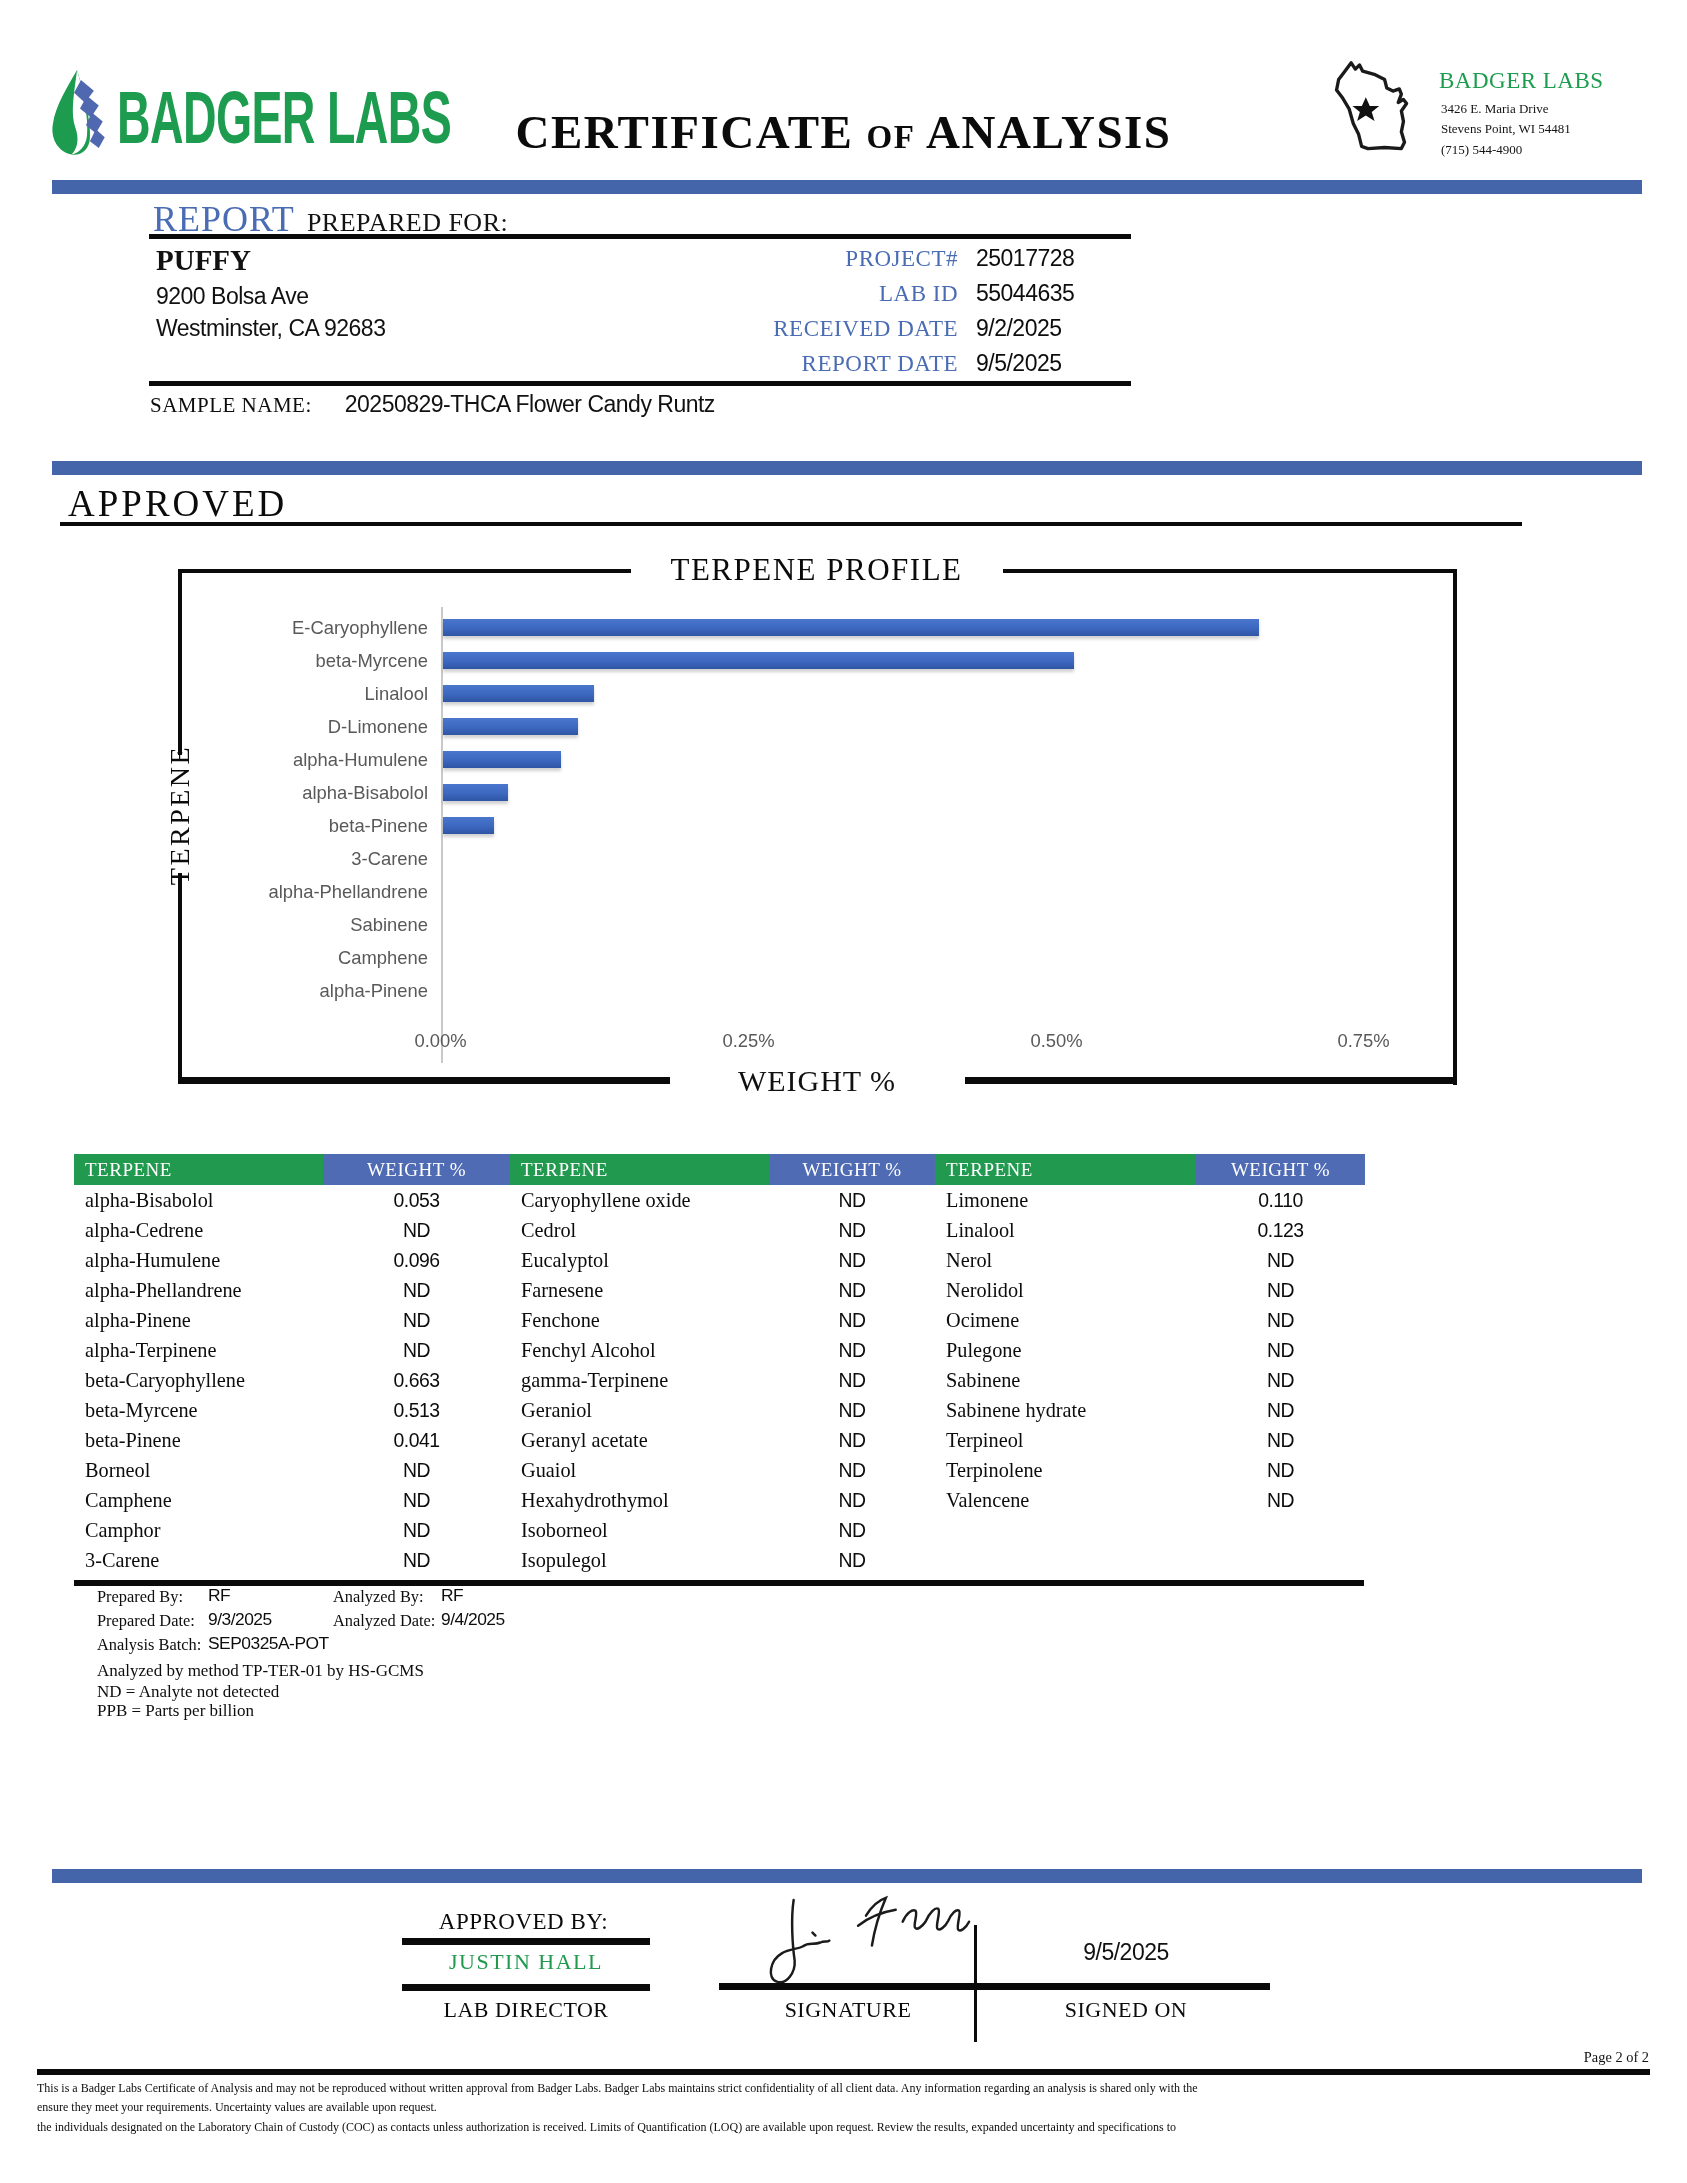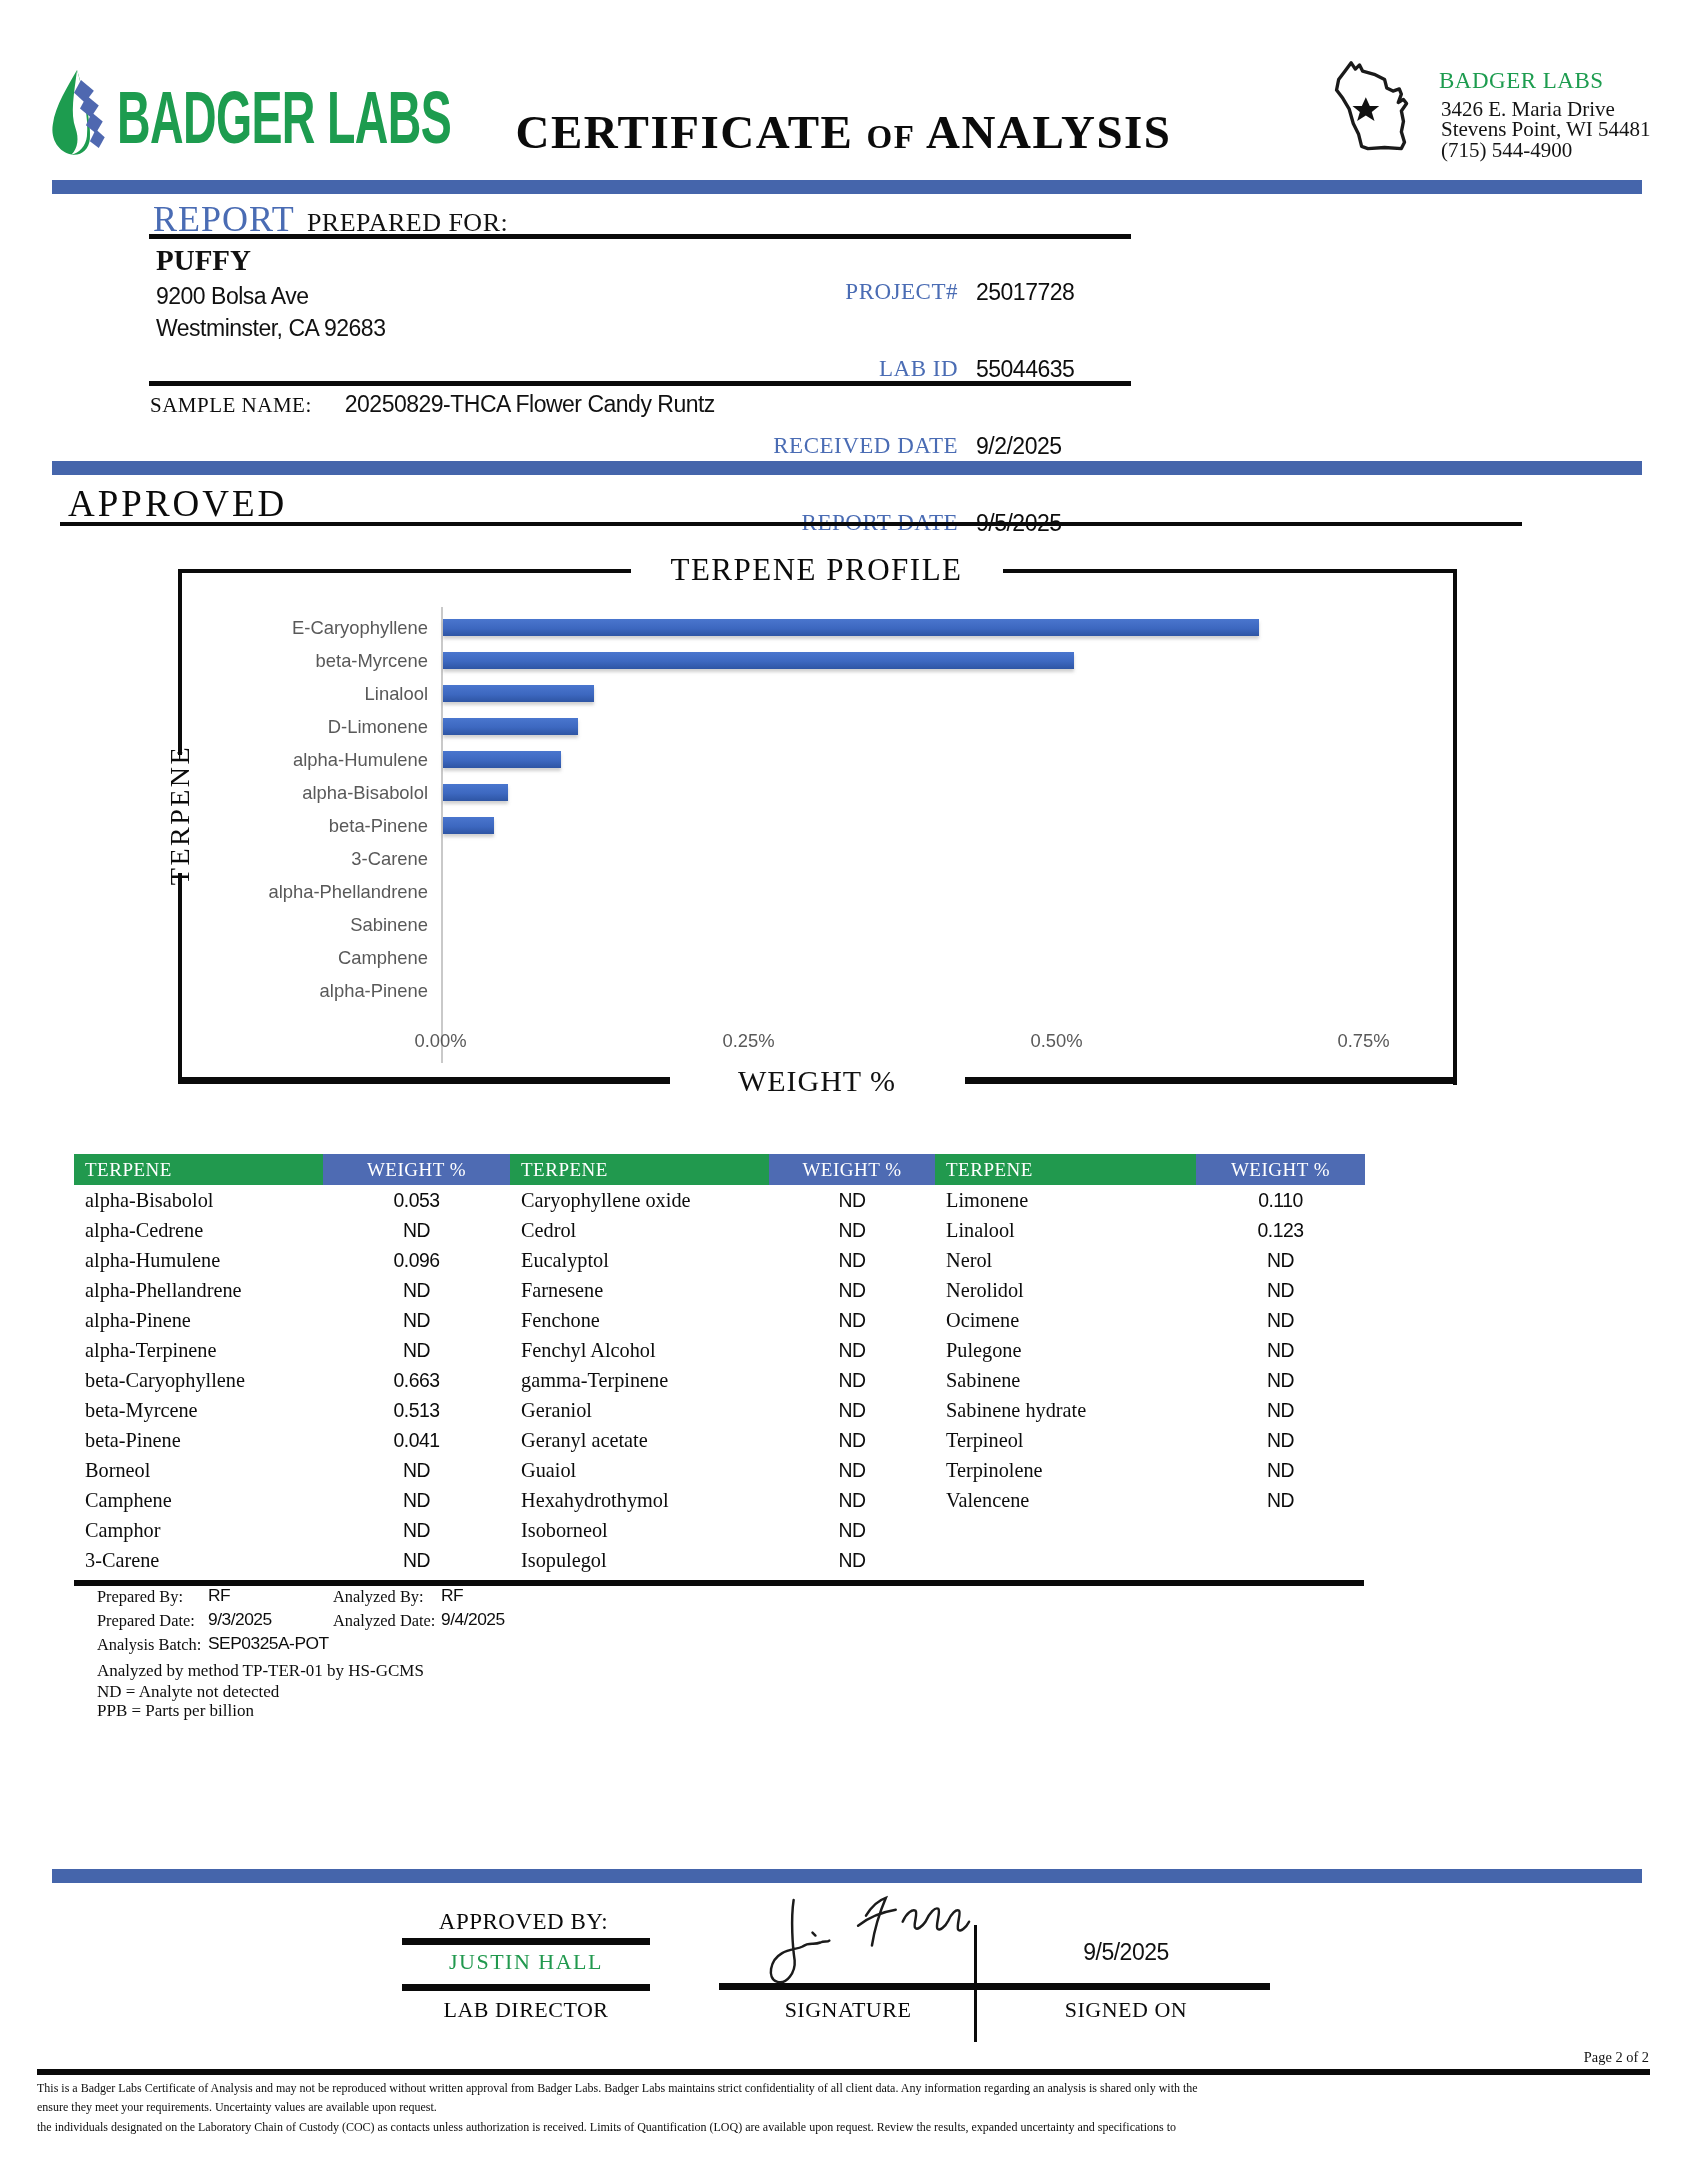"3426 E. Maria Drive" .lab-addr { font-size: 21px -> 13px }
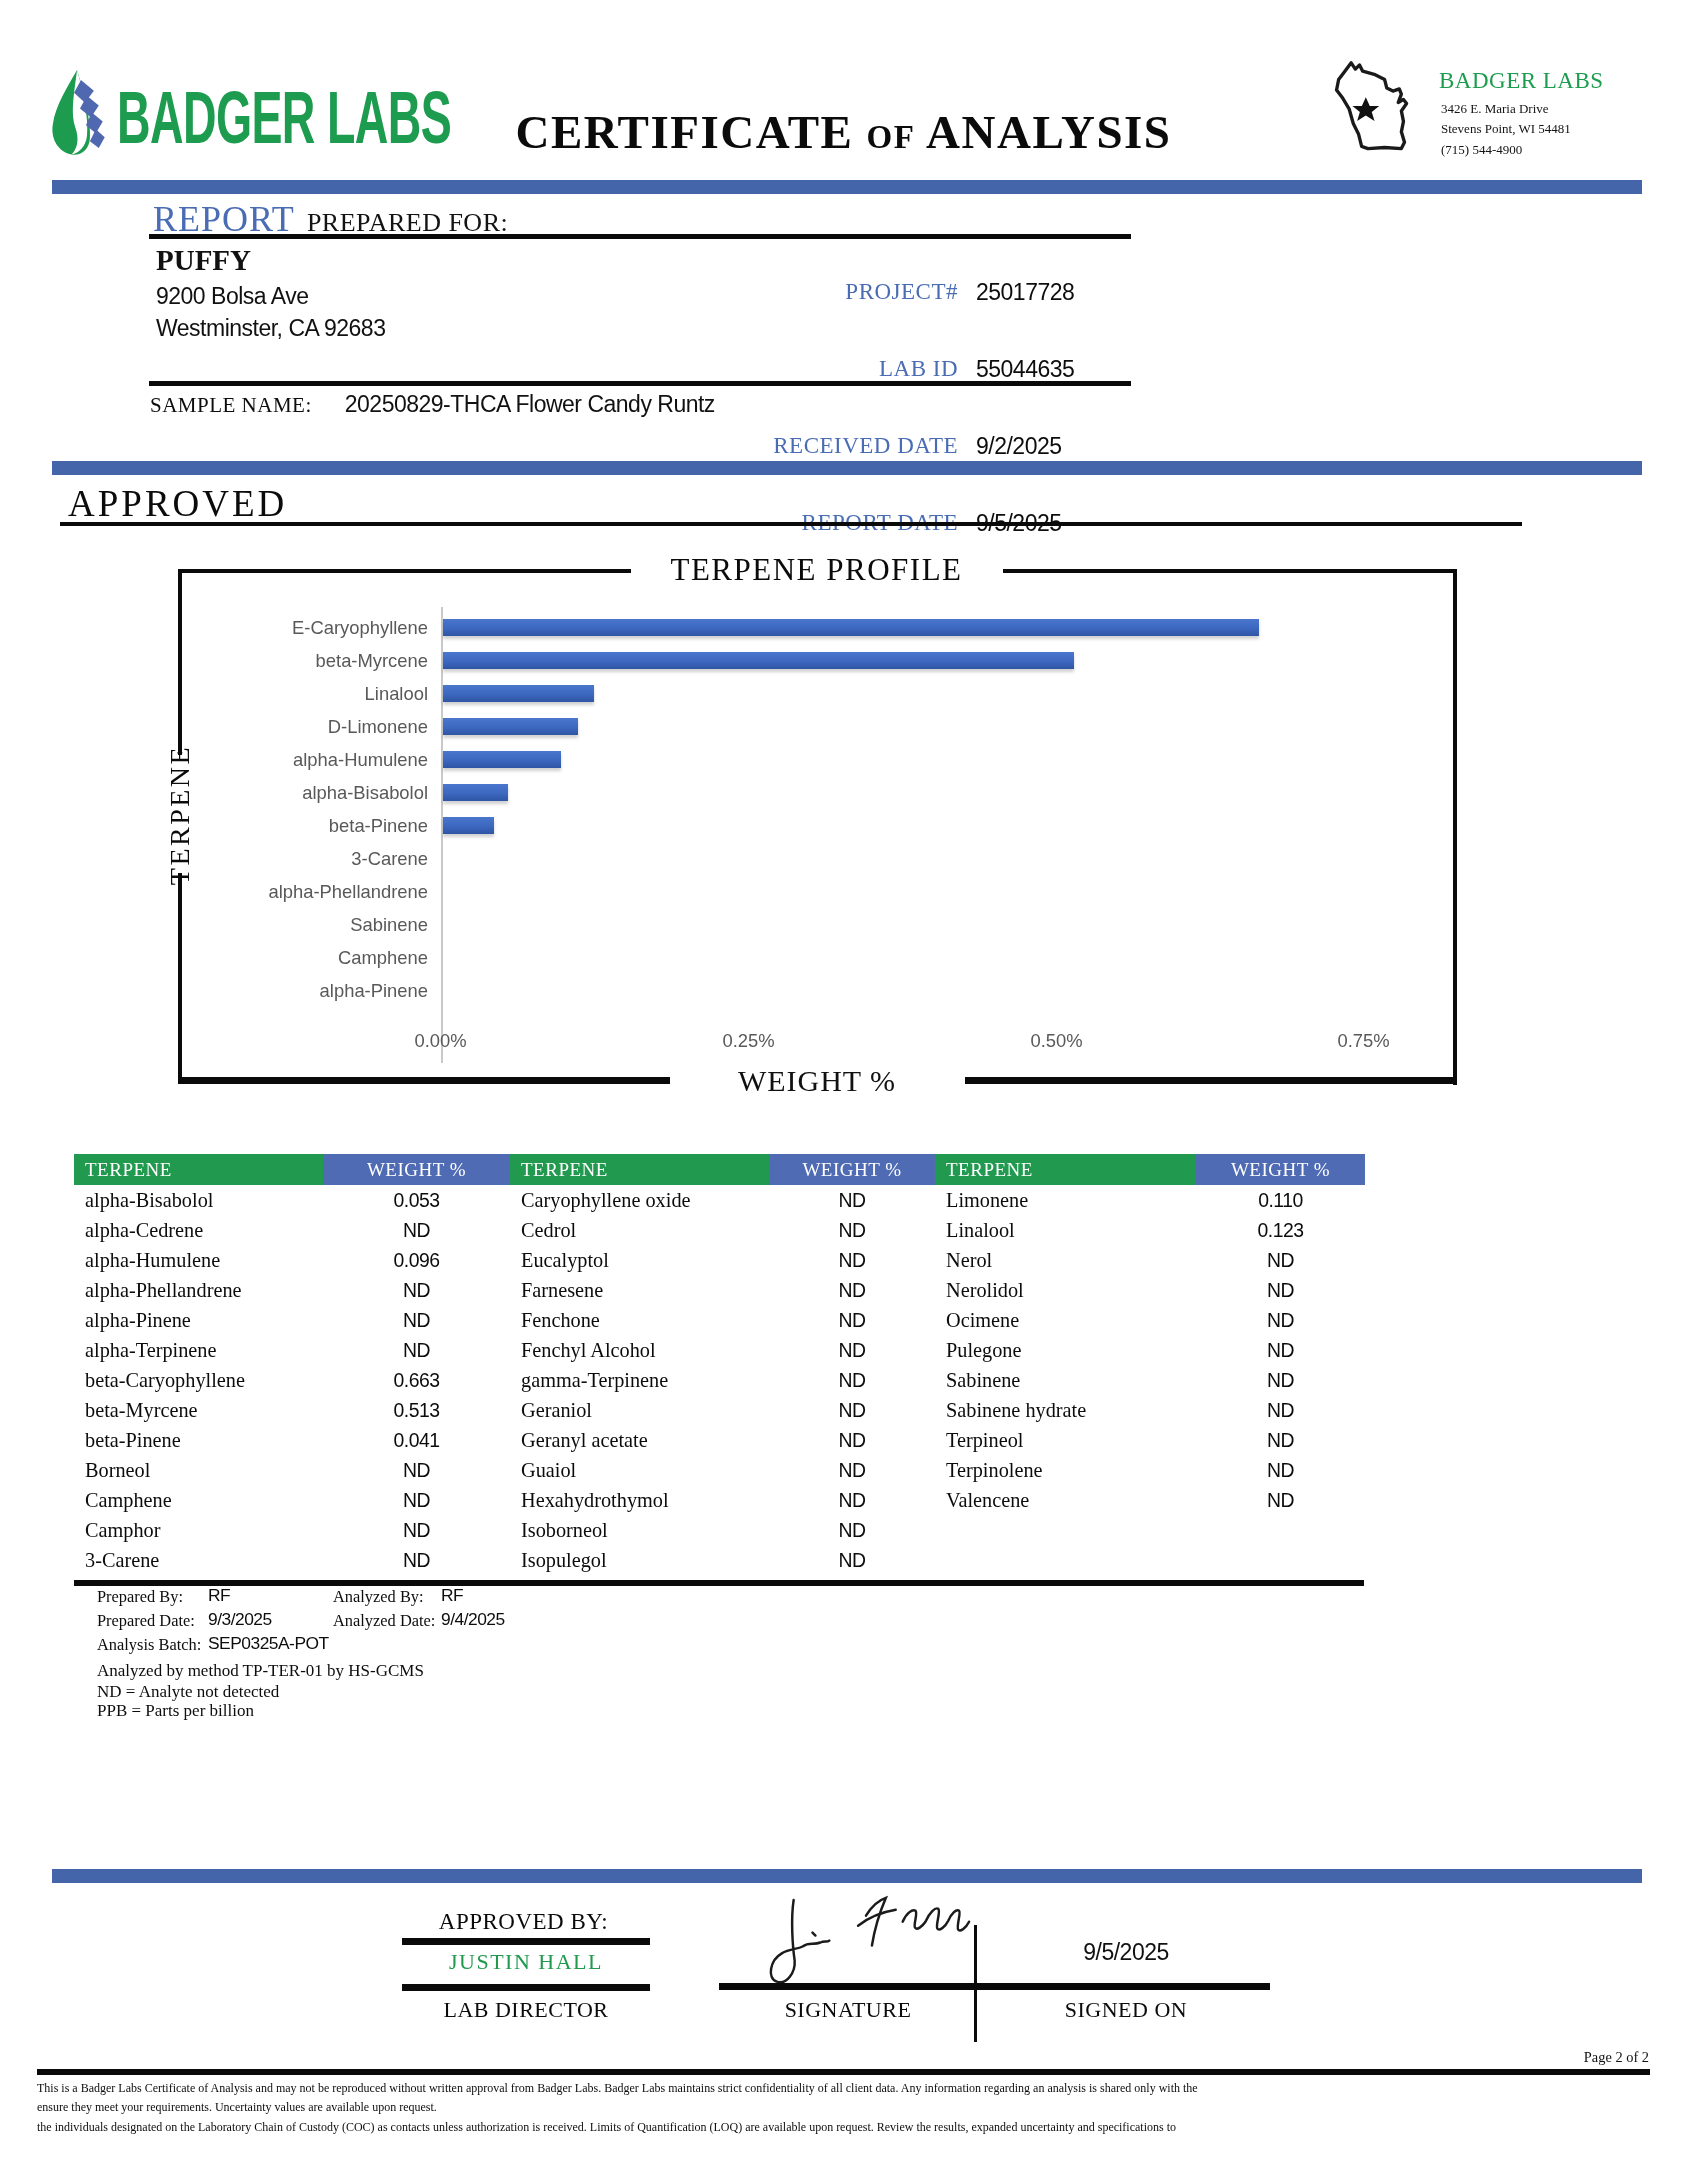"PROJECT#" .field-row { align-items: flex-start -> flex-end; margin-top: 42px -> none }
